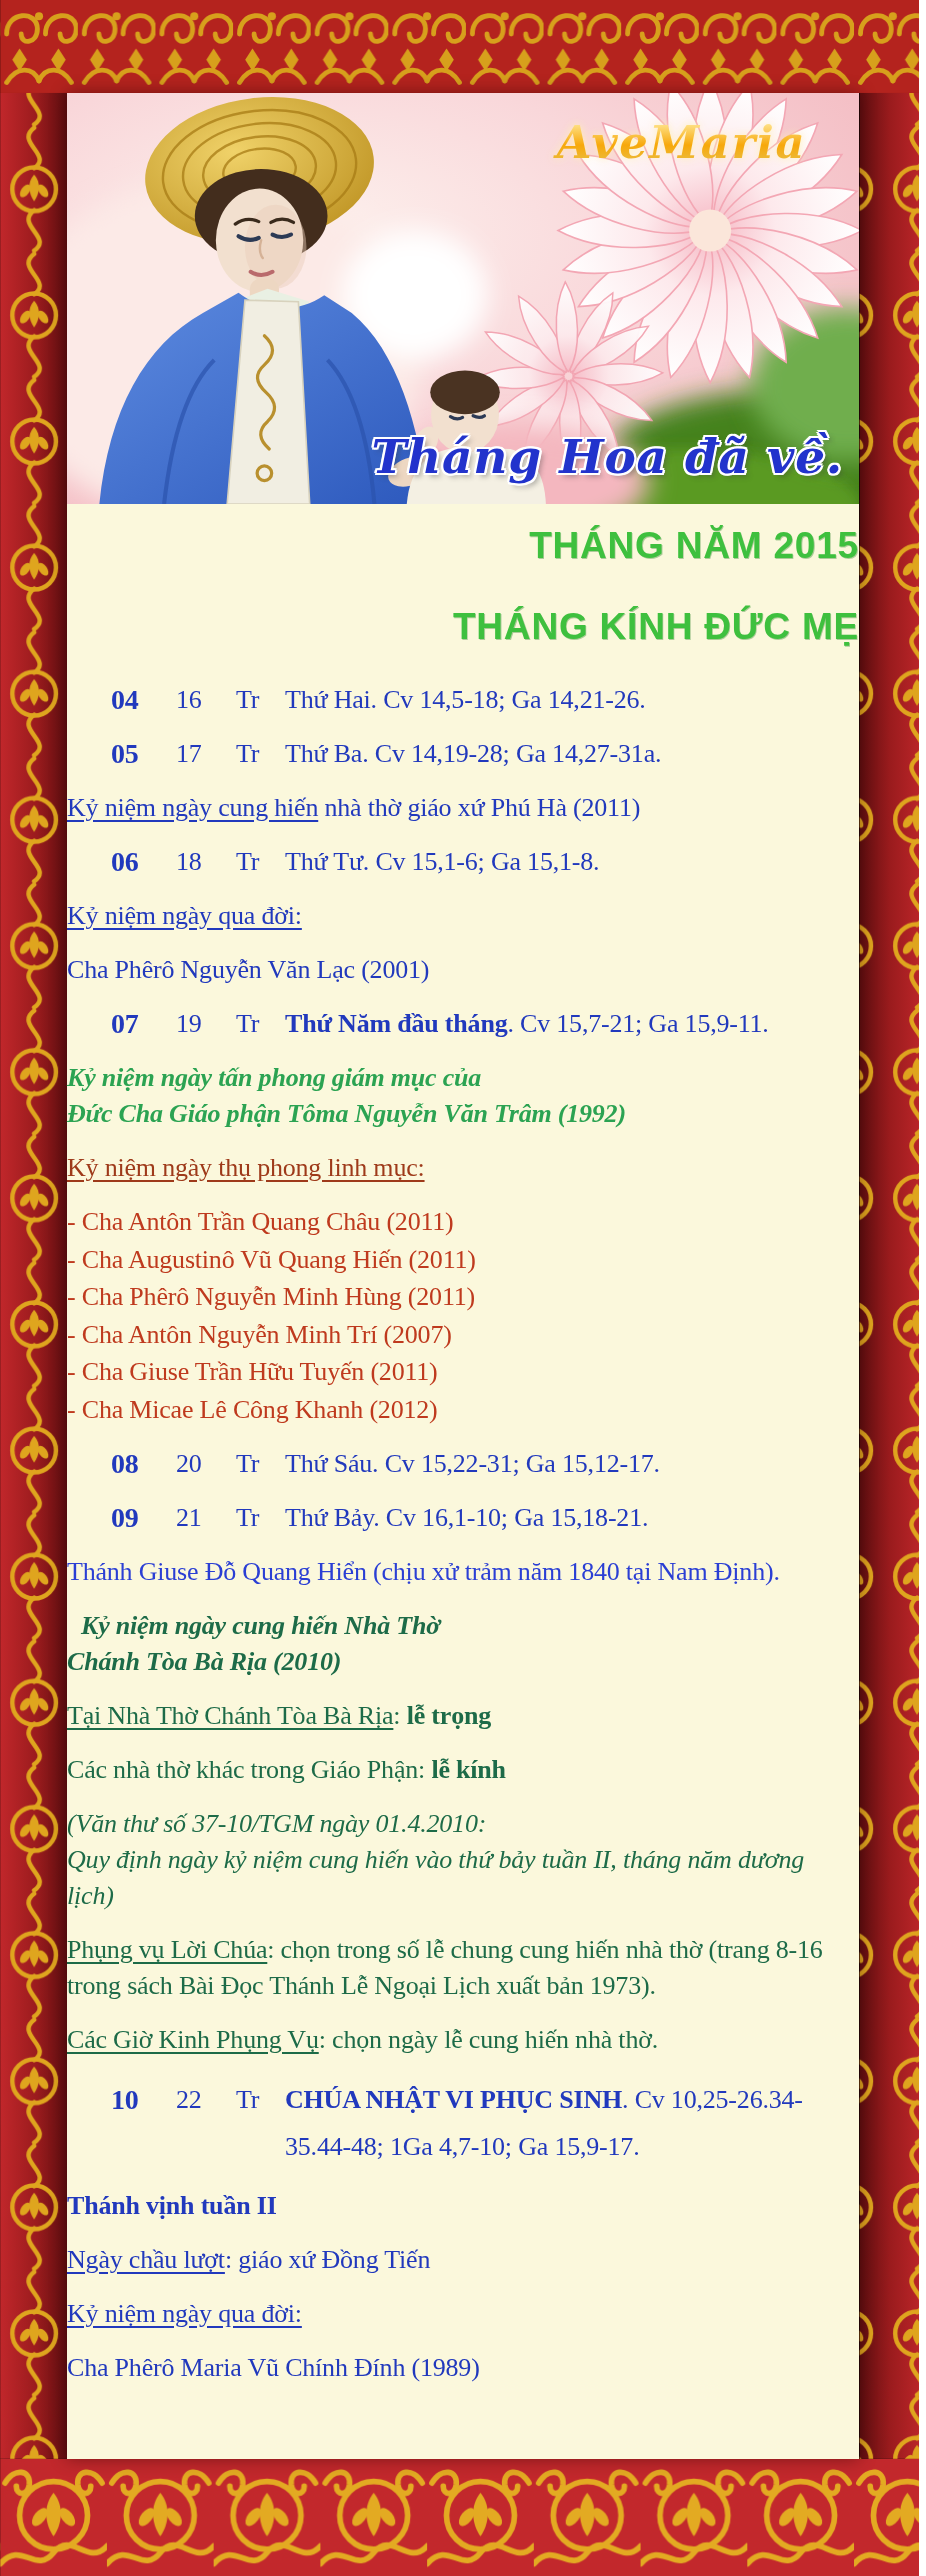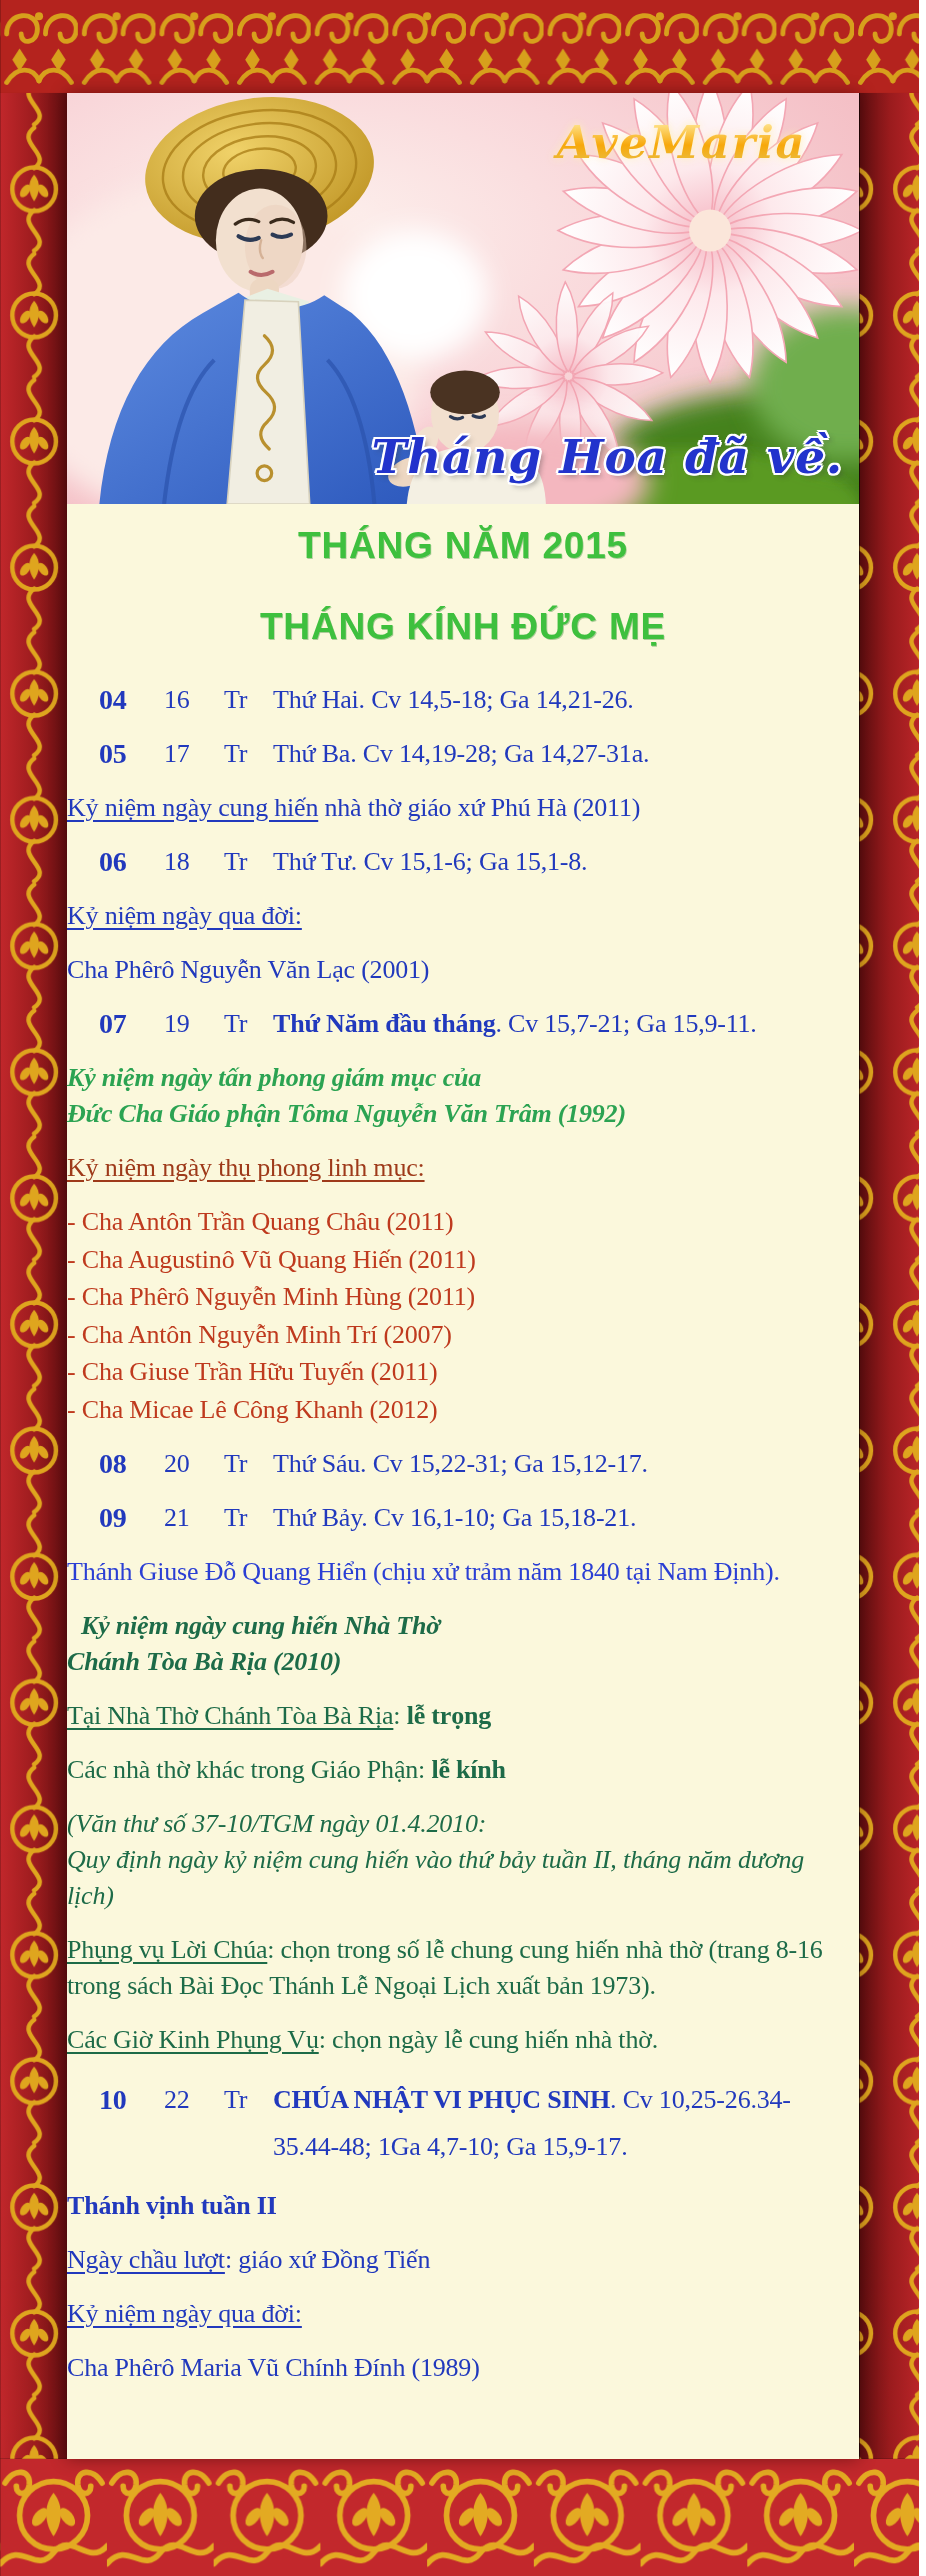"THÁNG NĂM 2015" .title { text-align: center -> right }
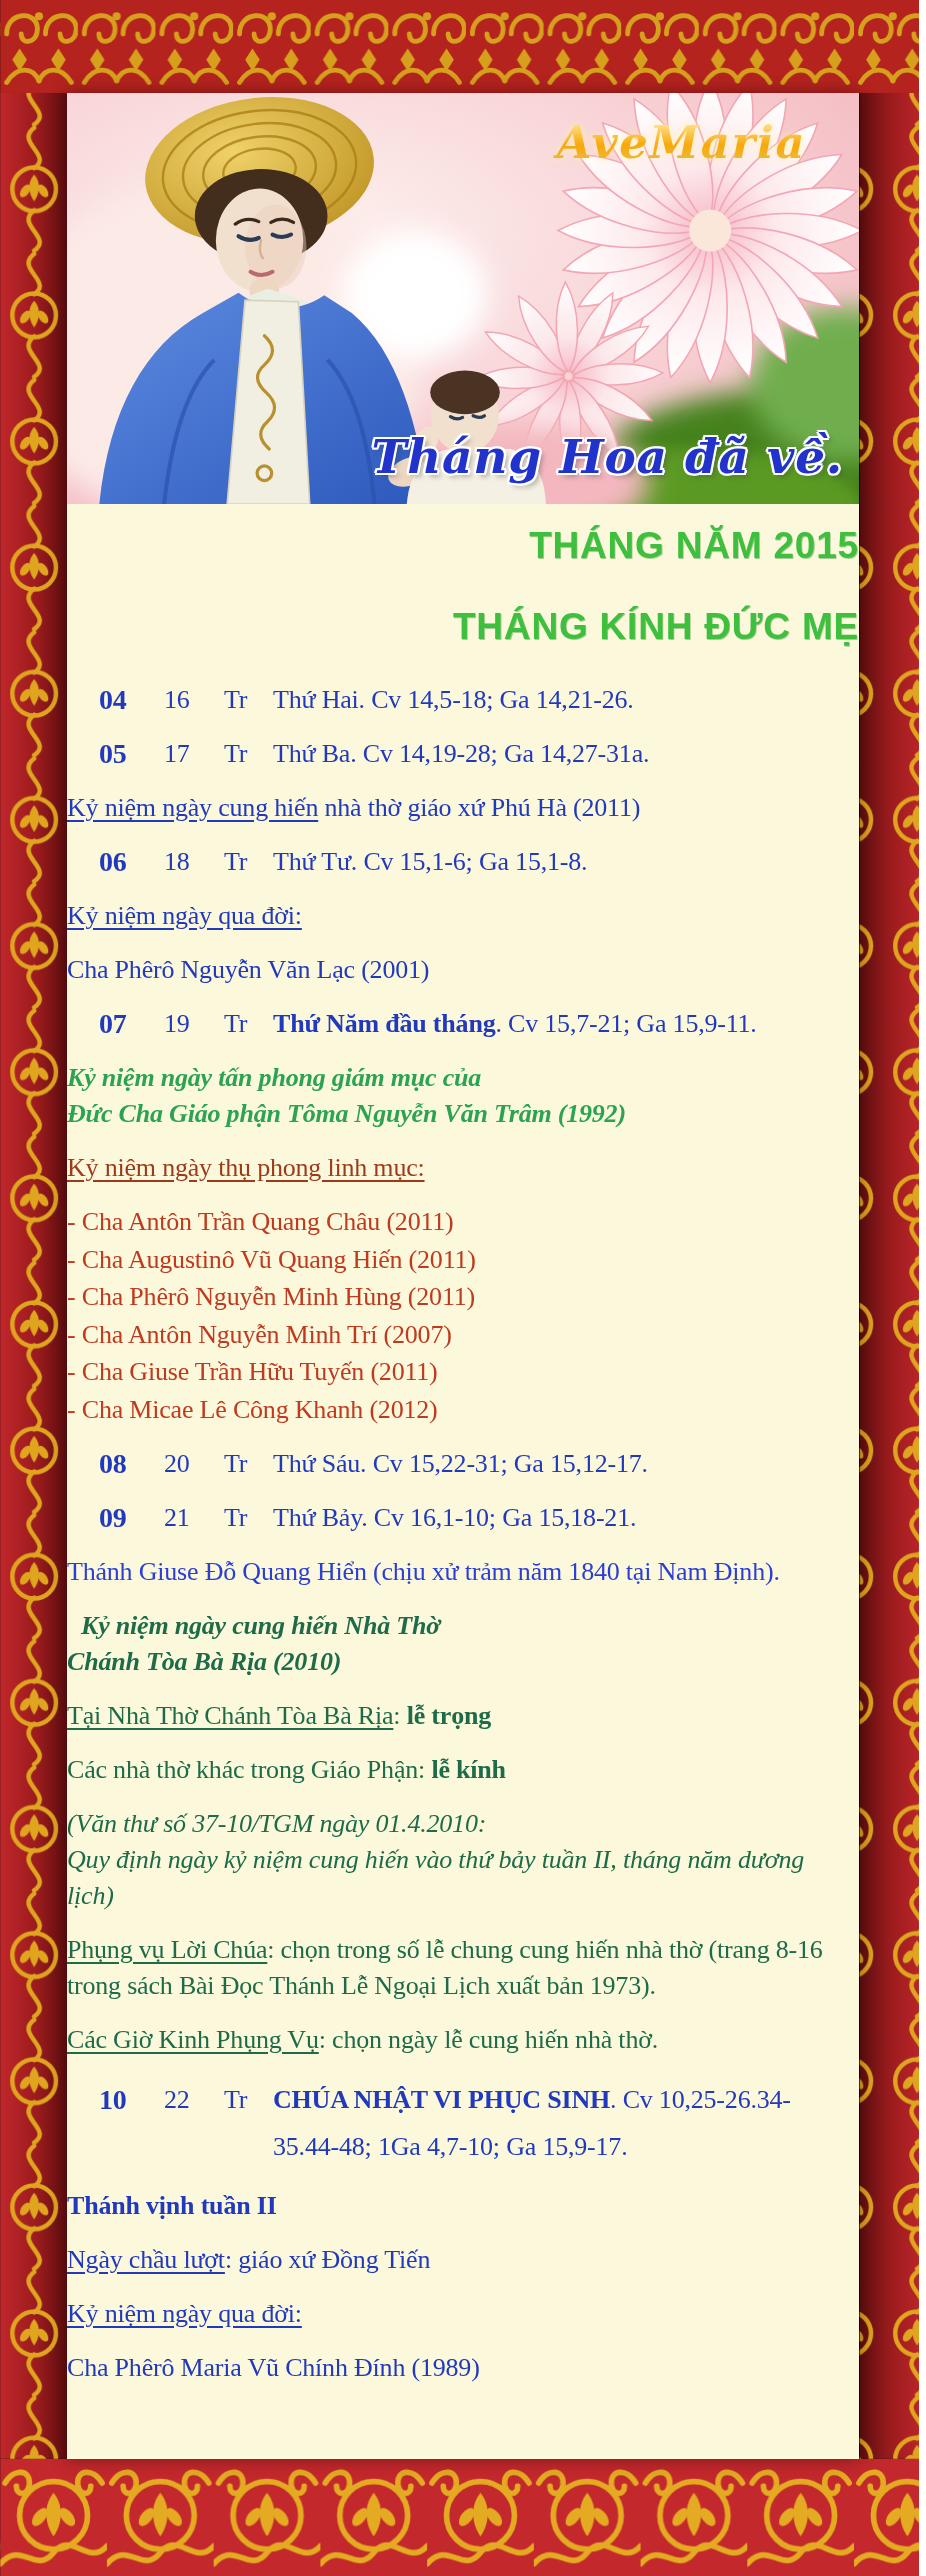"04" .row.day { padding-left: 32px -> 44px }
